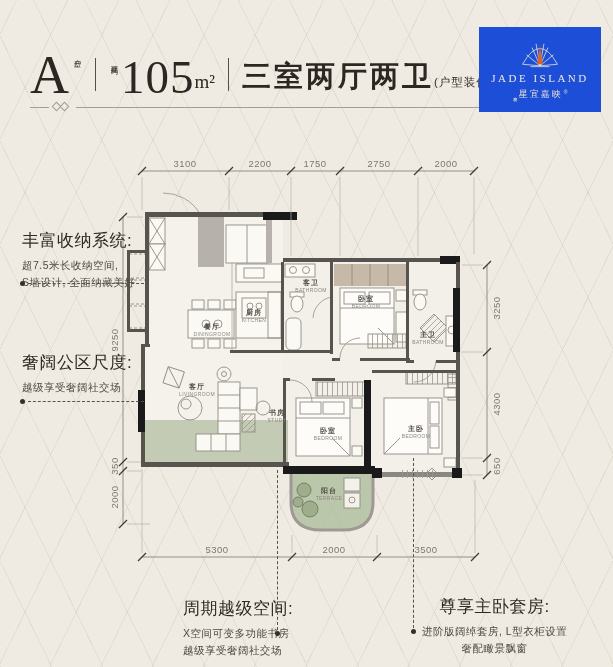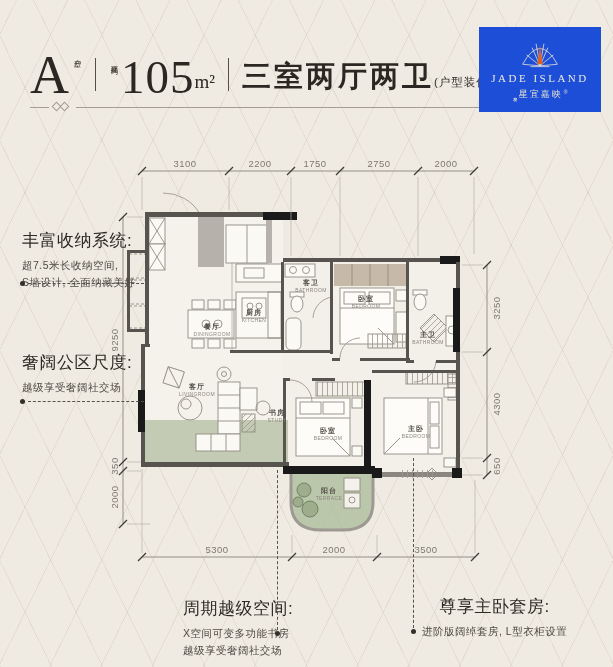"奢配瞰景飘窗" div.ann-line { html: none -> <div>奢配瞰景飘窗</div> }
